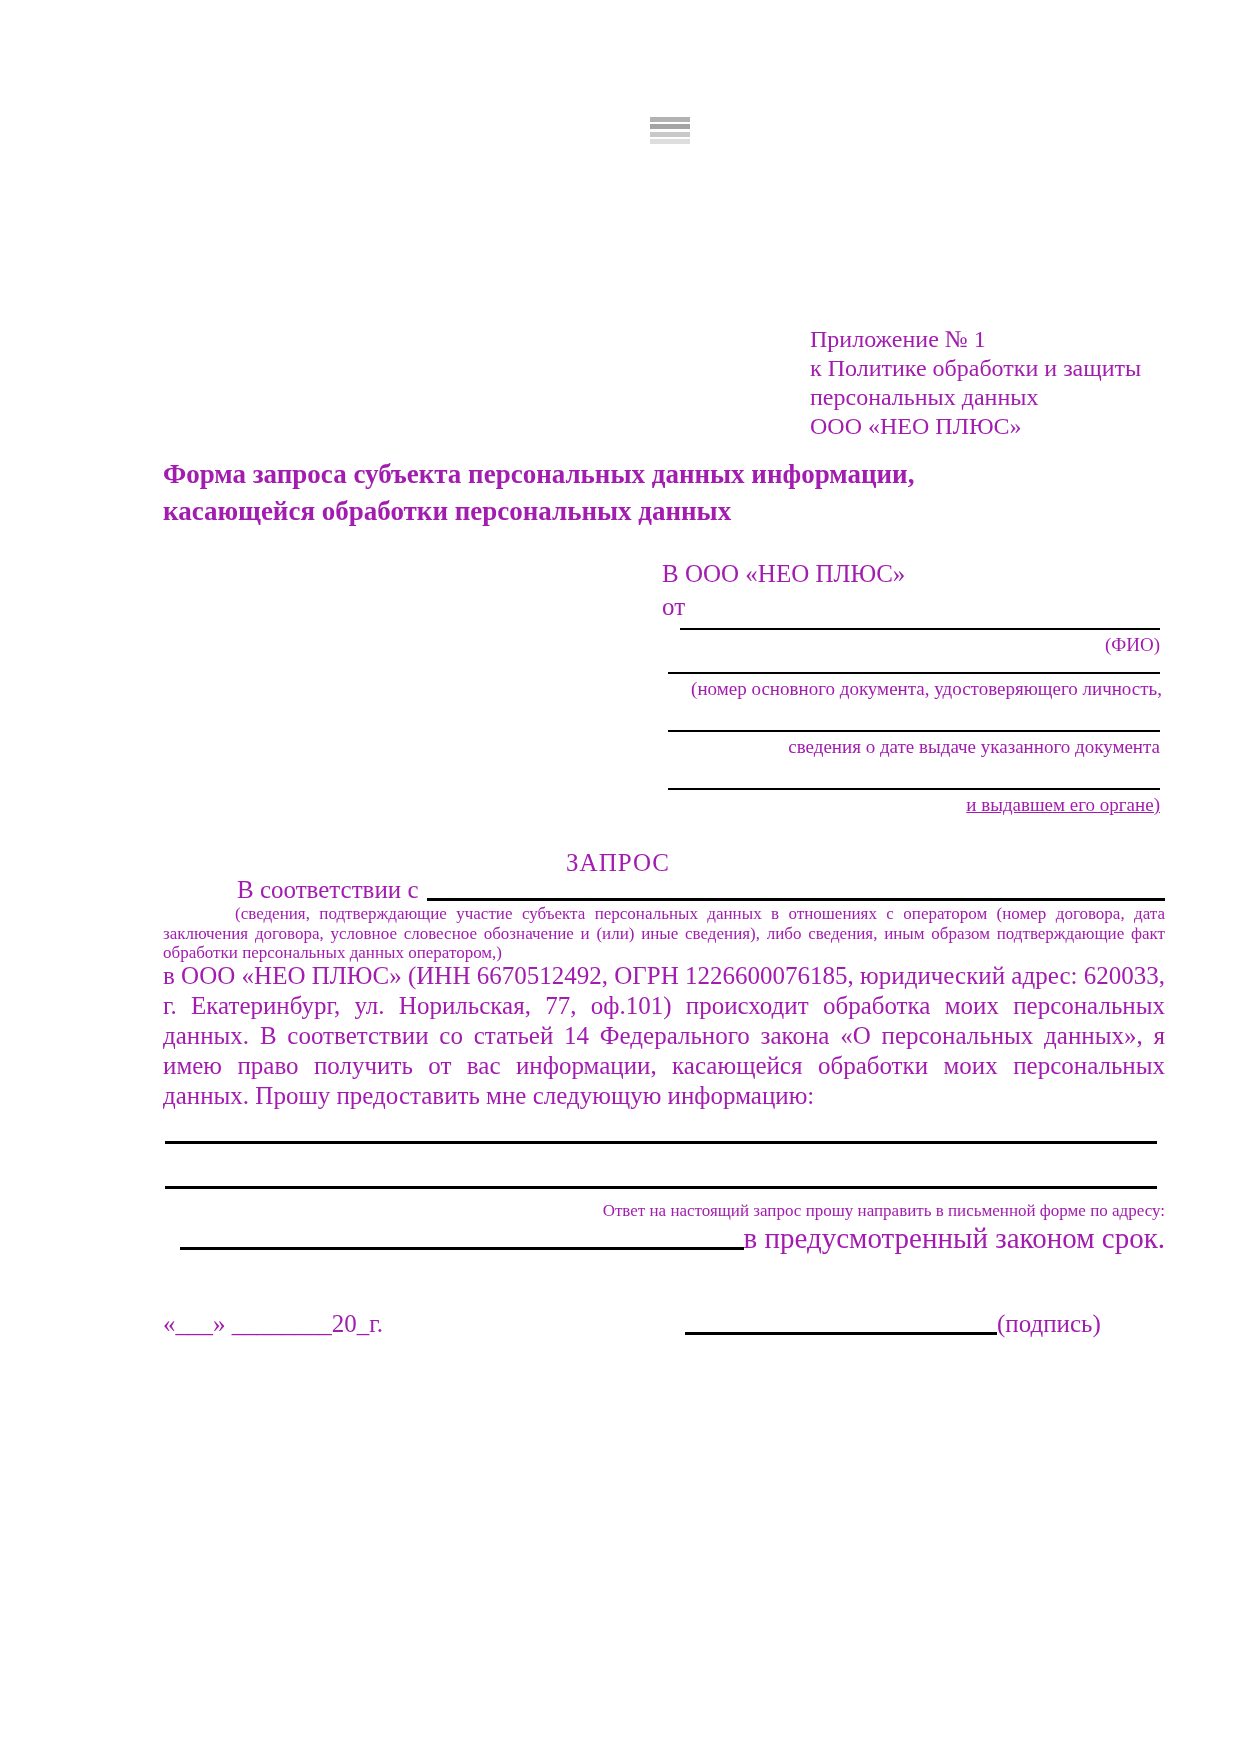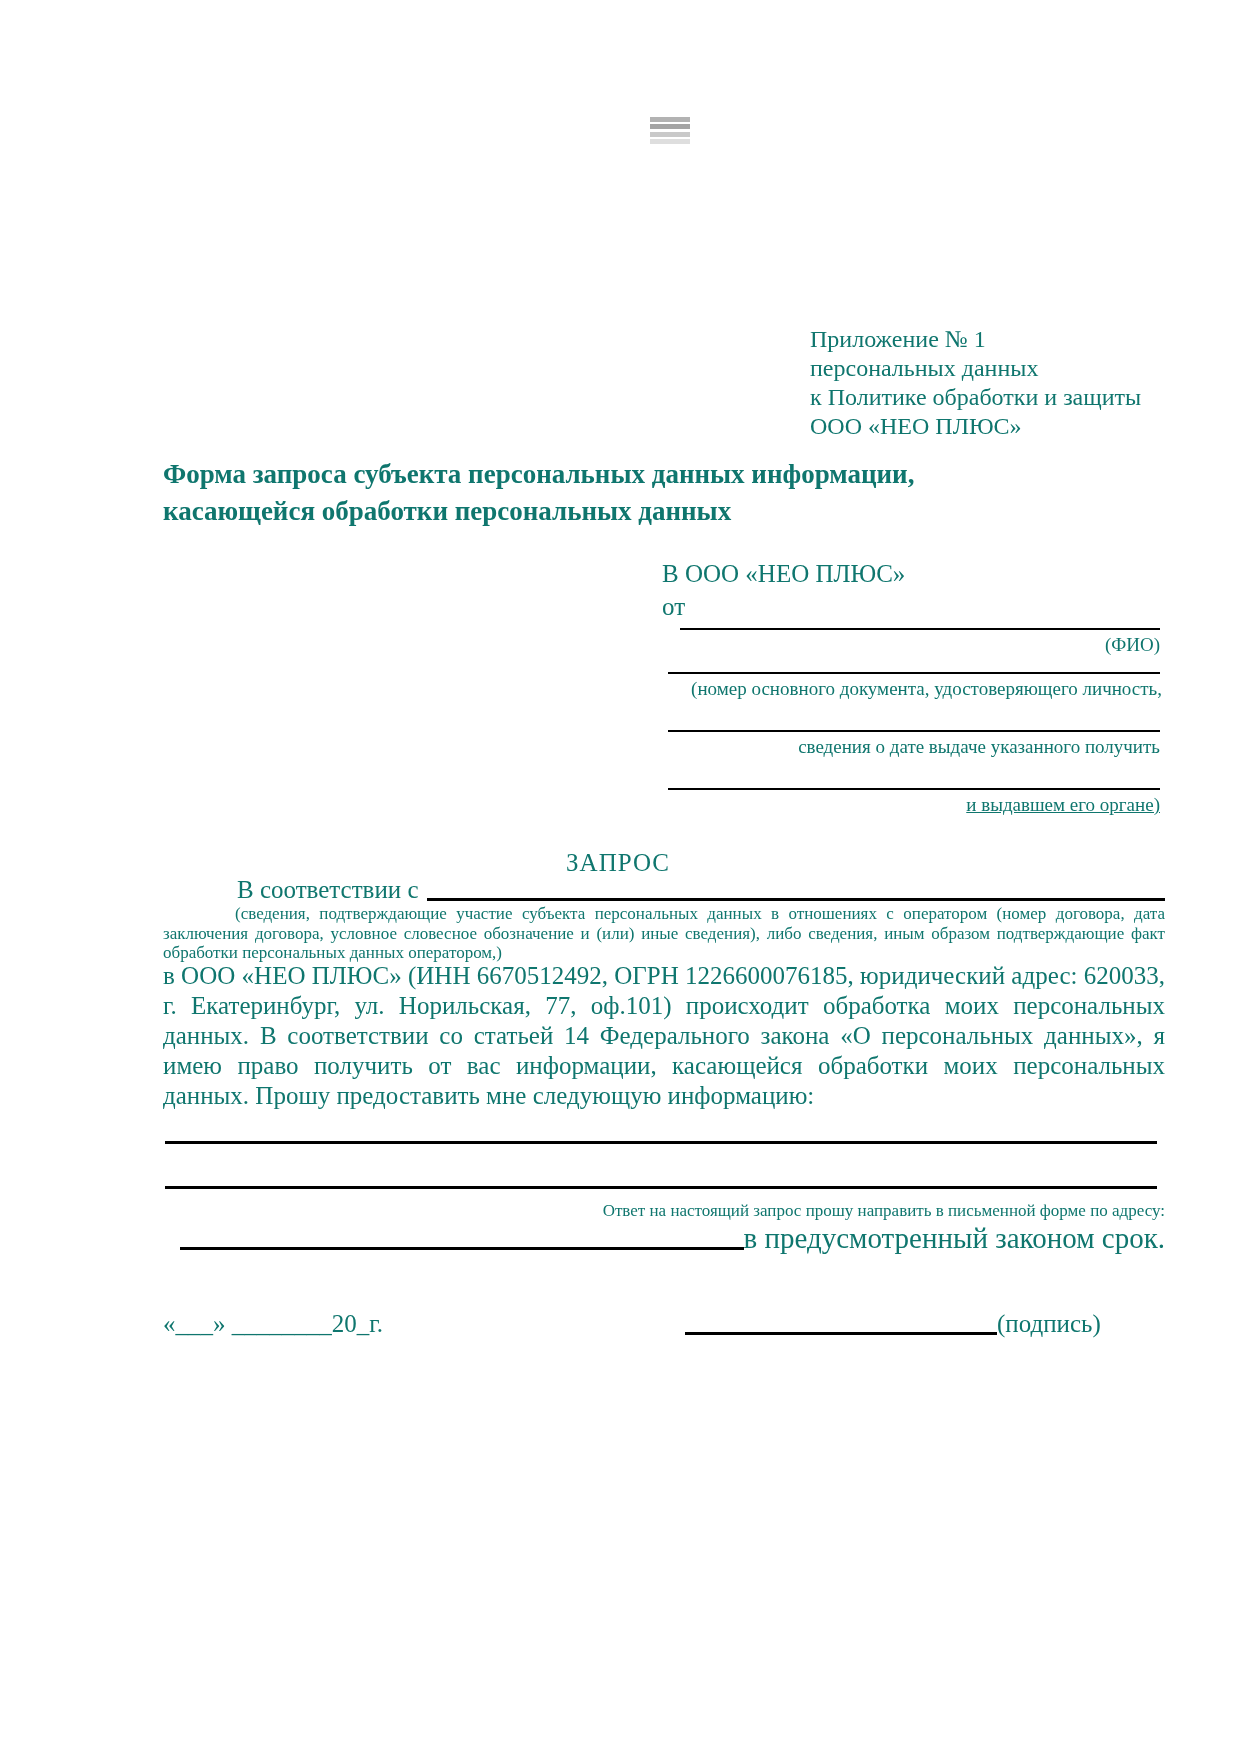"Приложение № 1" .page { color: #0f766e -> #a21caf }
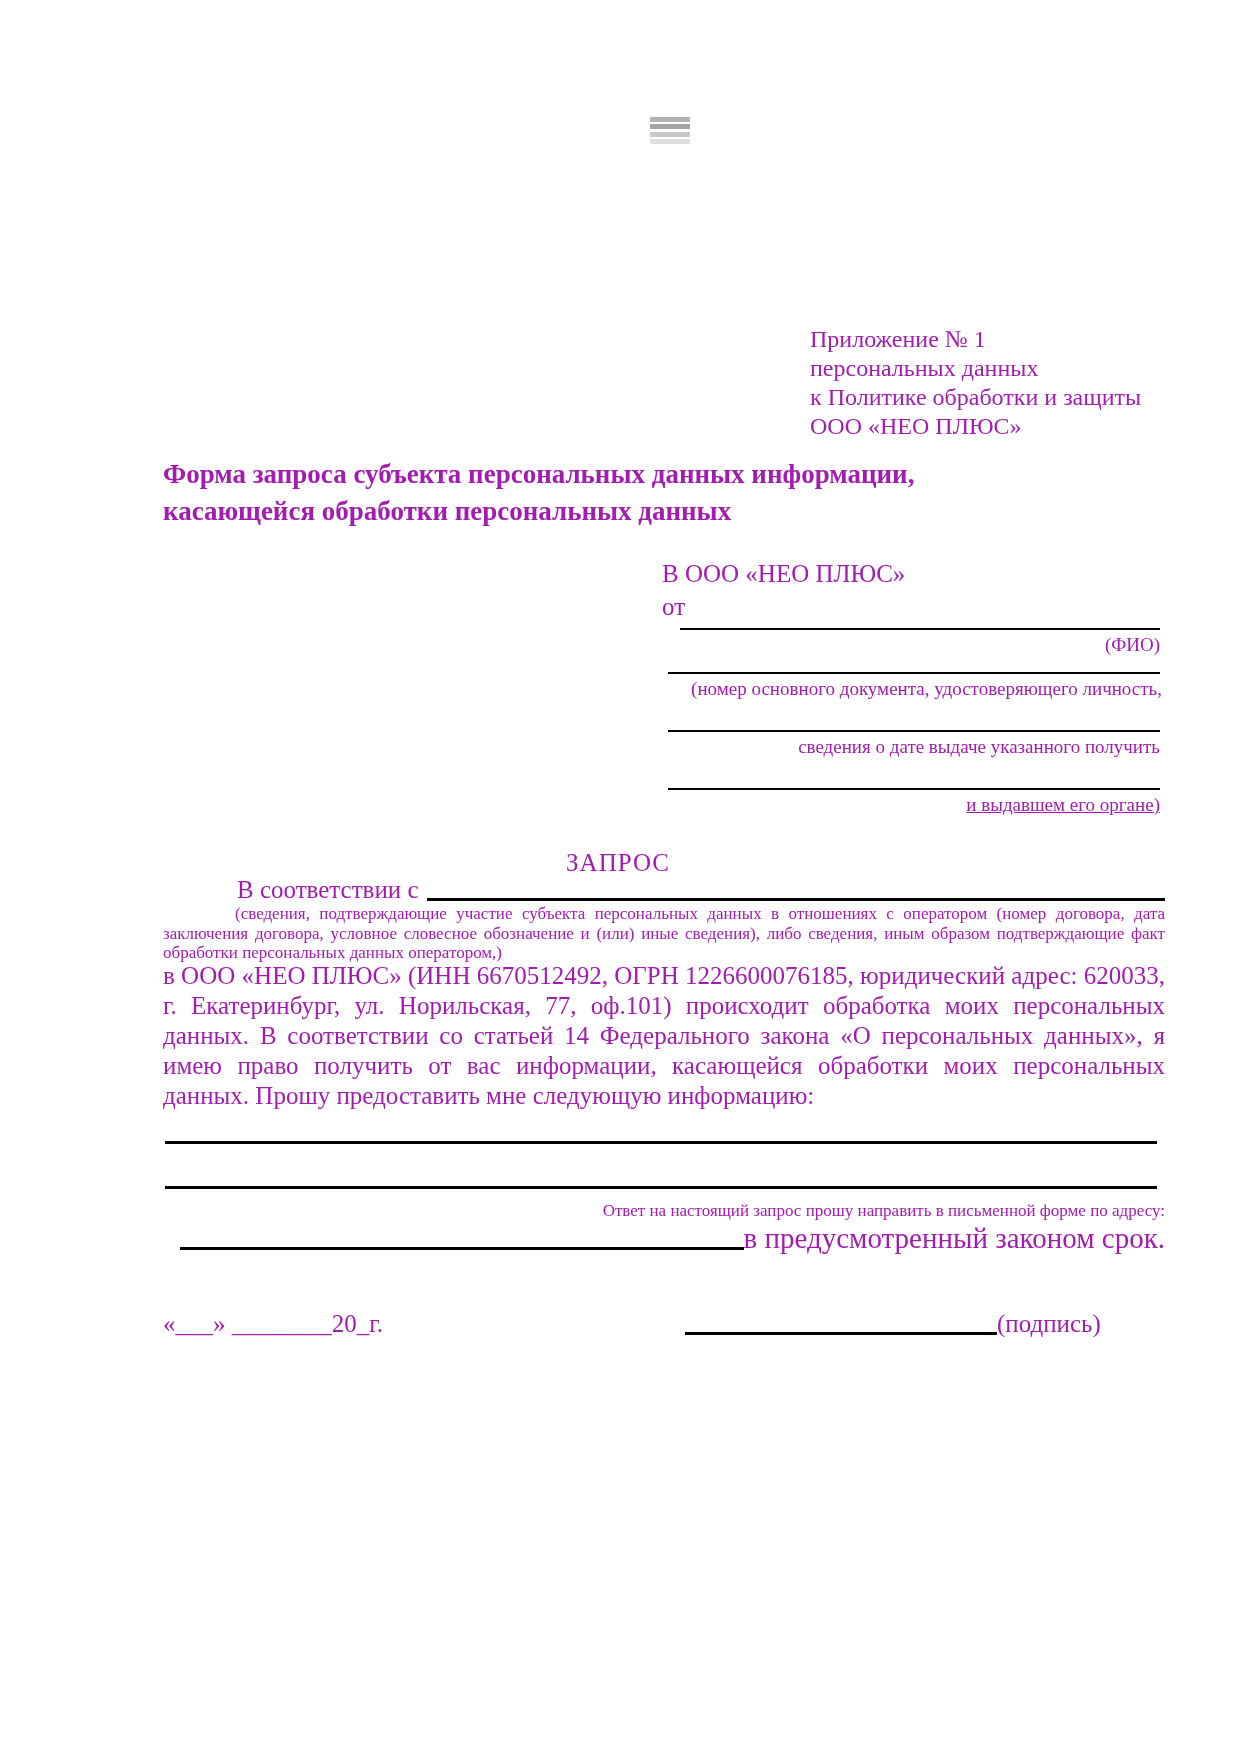"персональных данных" div { order: before "к Политике обработки и защиты" -> after "к Политике обработки и защиты" }
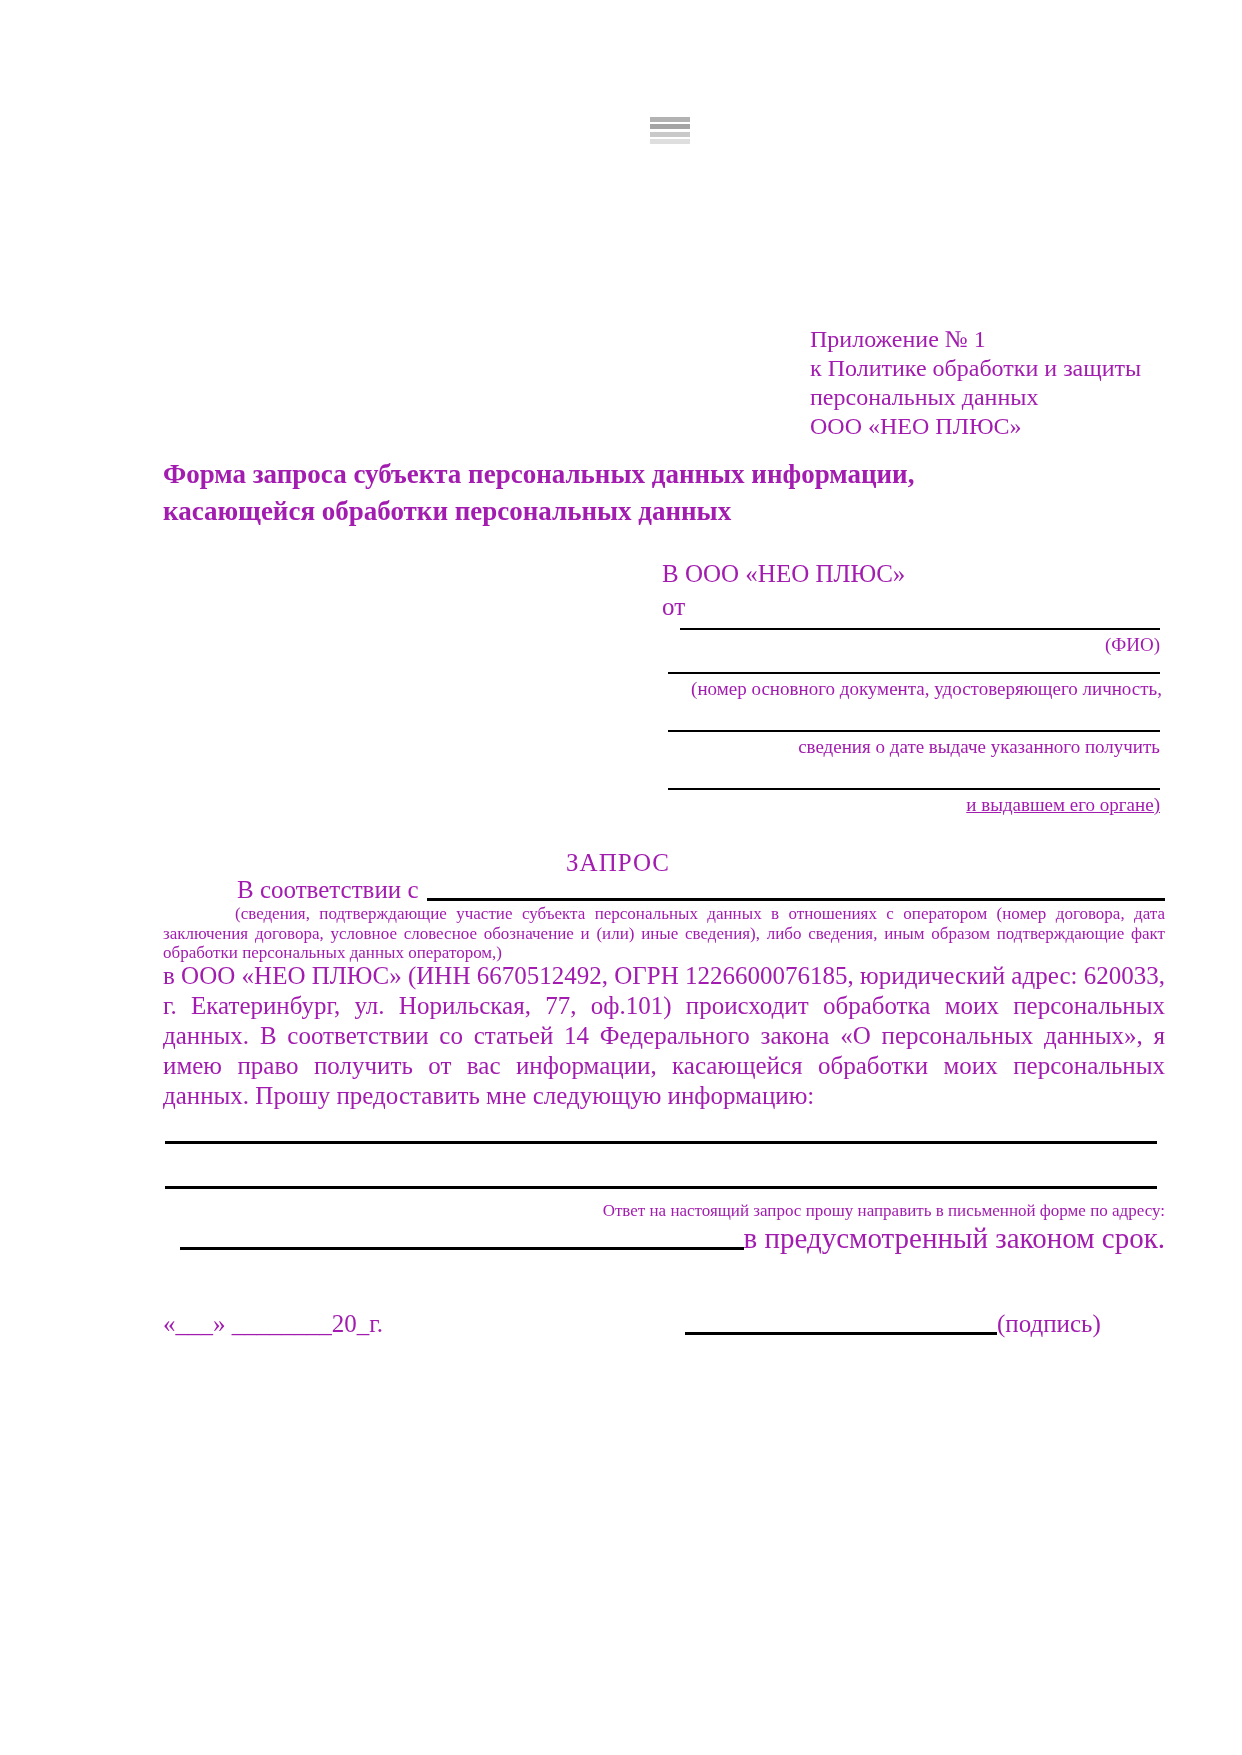"сведения о дате выдаче указанного" div.fcap { text: получить -> документа }
